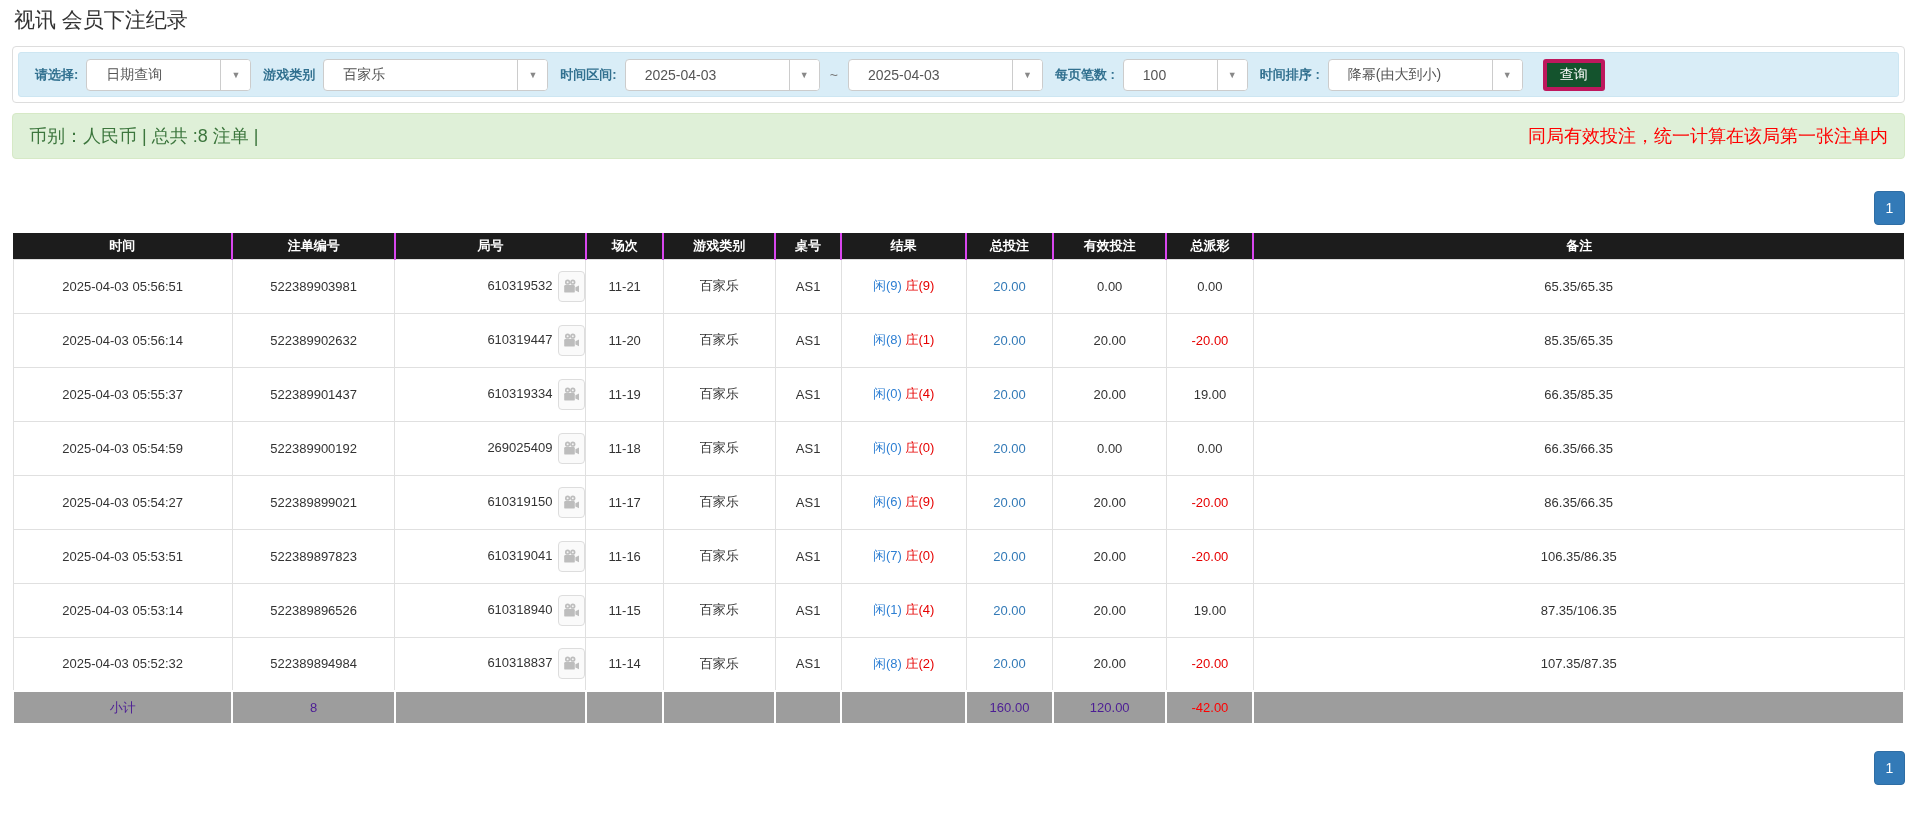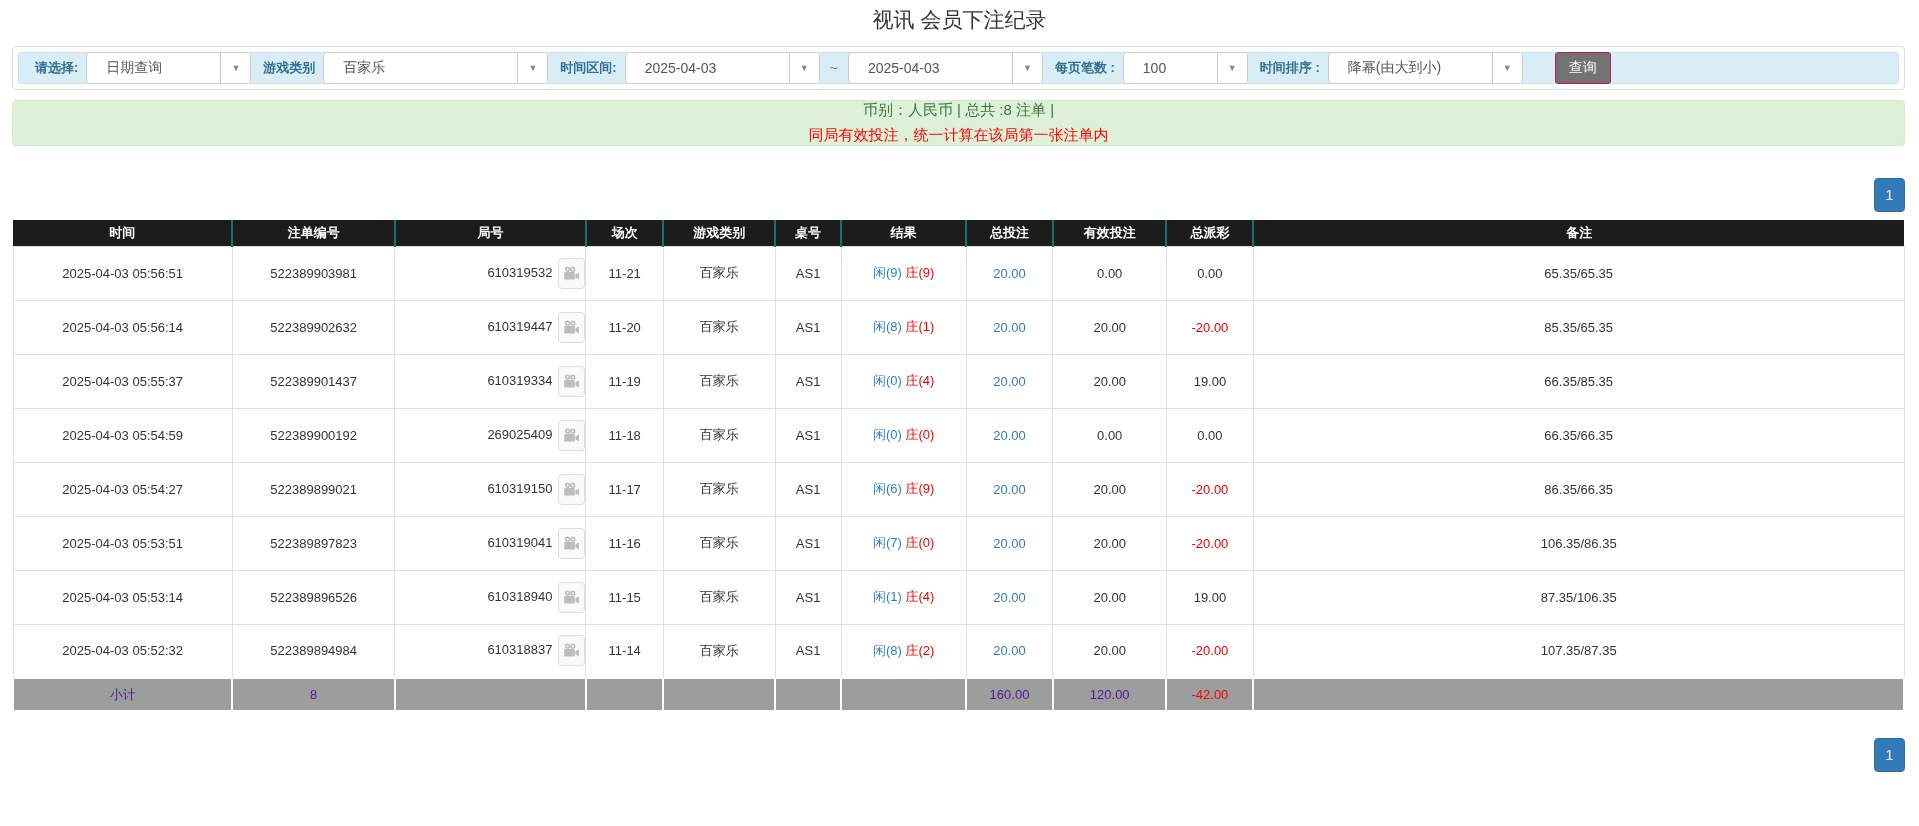"视讯 会员下注纪录" .page-title { text-align: center -> none }
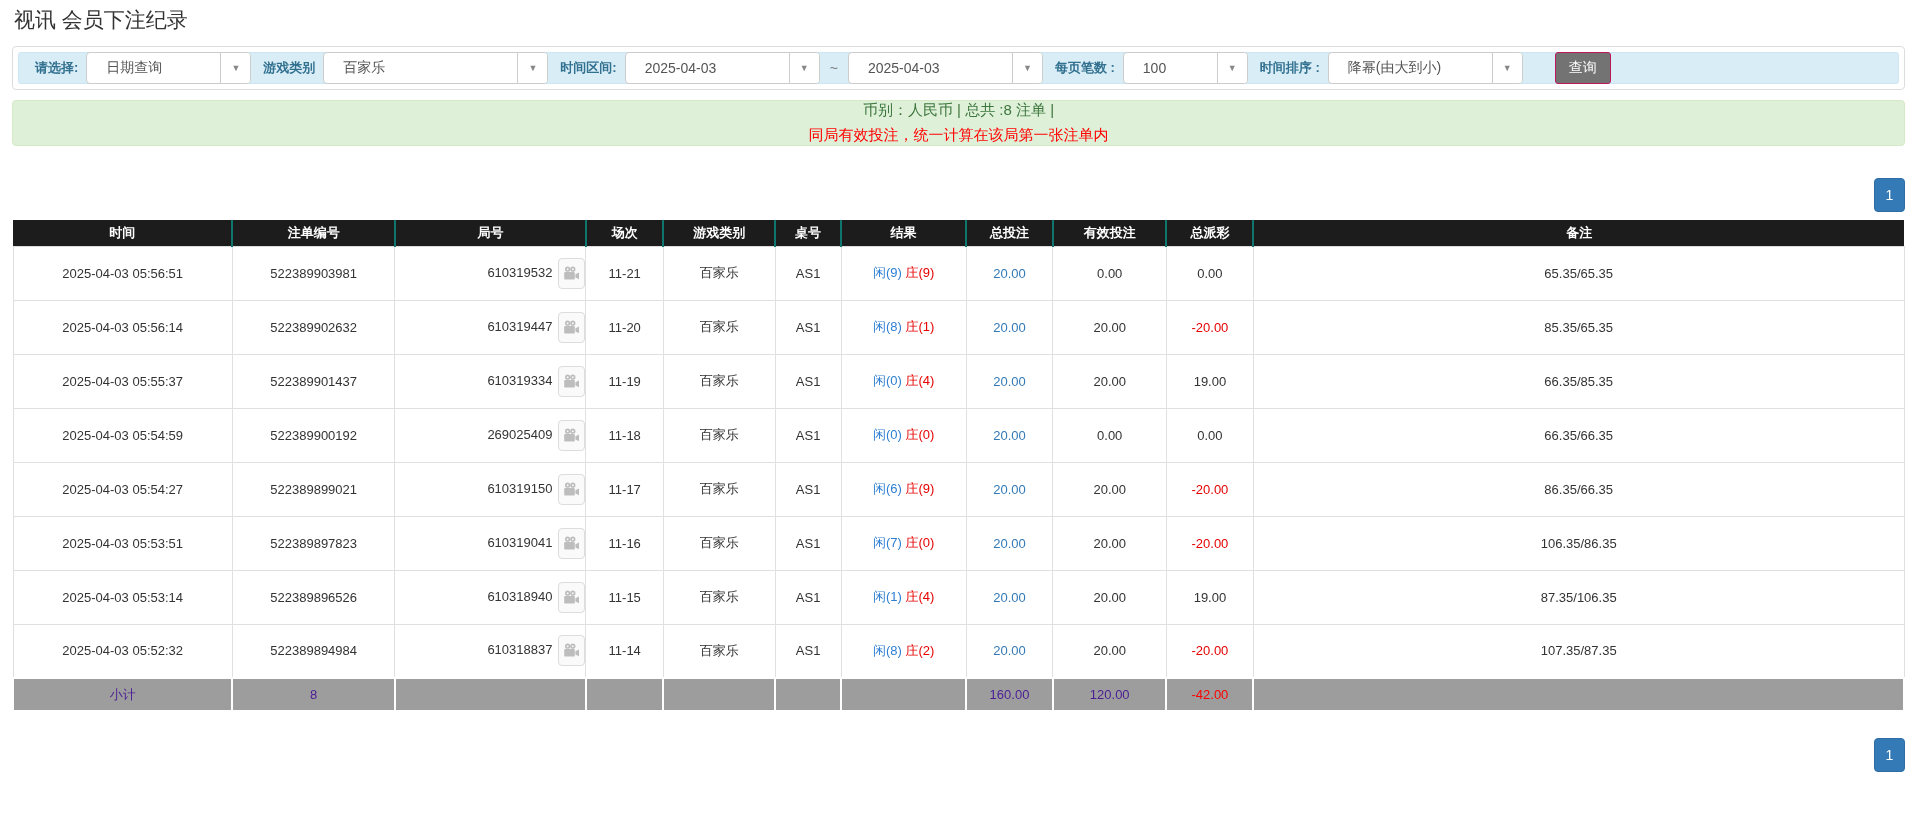"请选择:" .filterbar { height: 32px -> 45px }
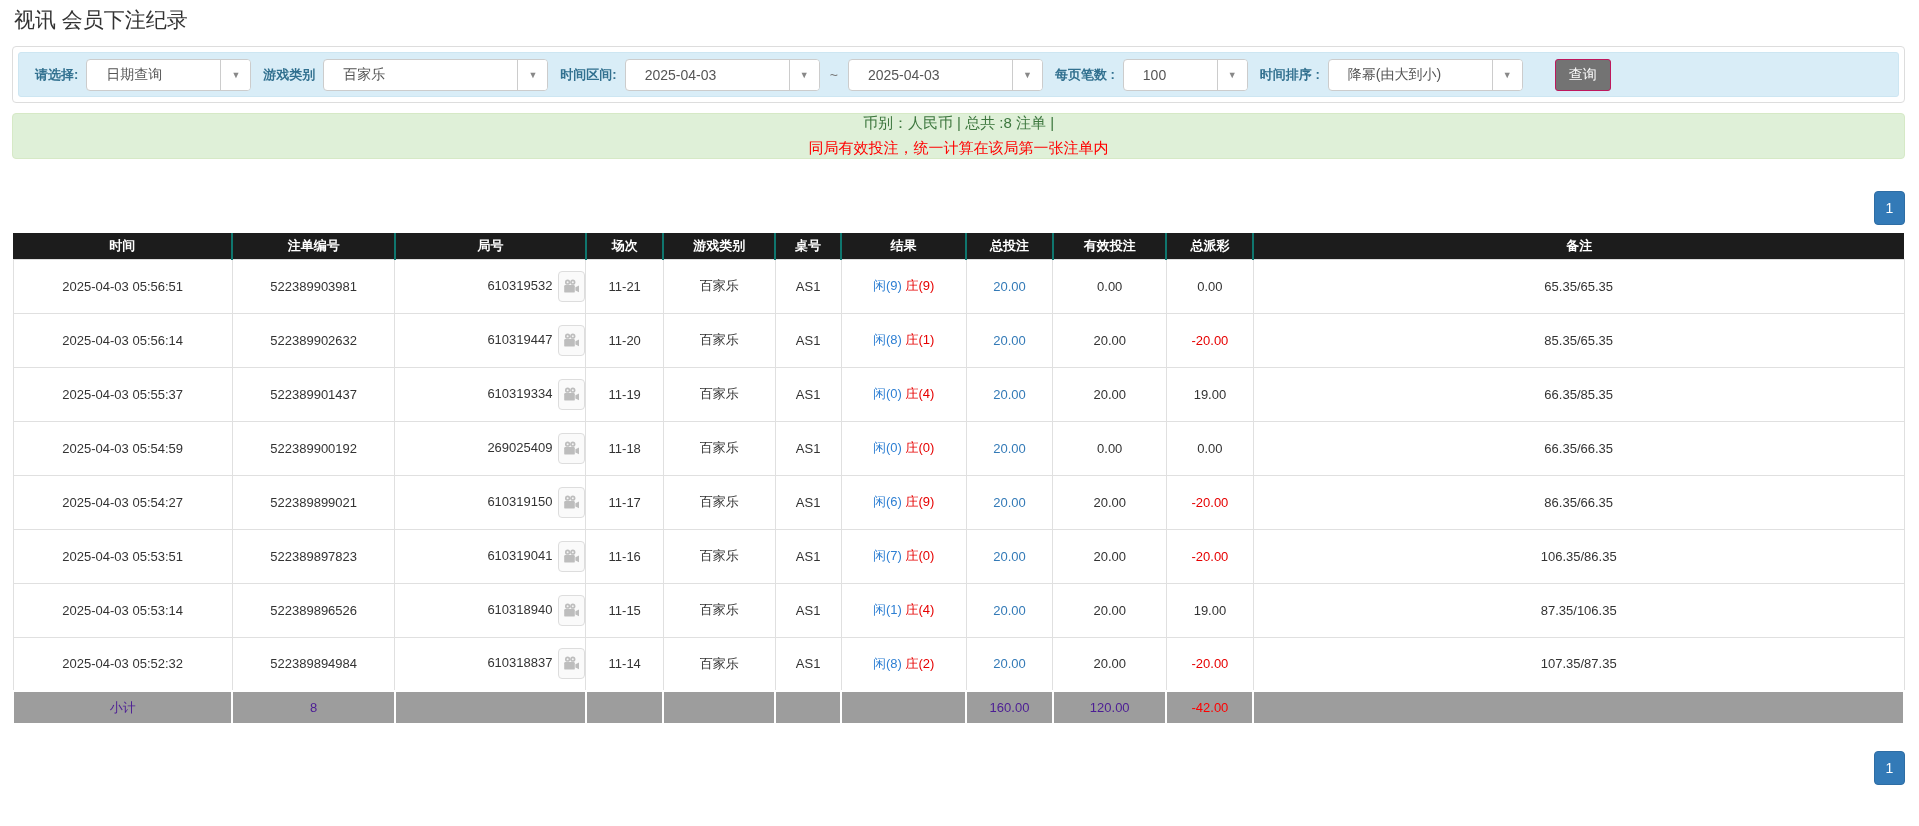"查询" .btn-search { background: #737373 -> #14532d; border: 1px solid #be185d -> 4px solid #be185d; margin-left: 24px -> 12px }
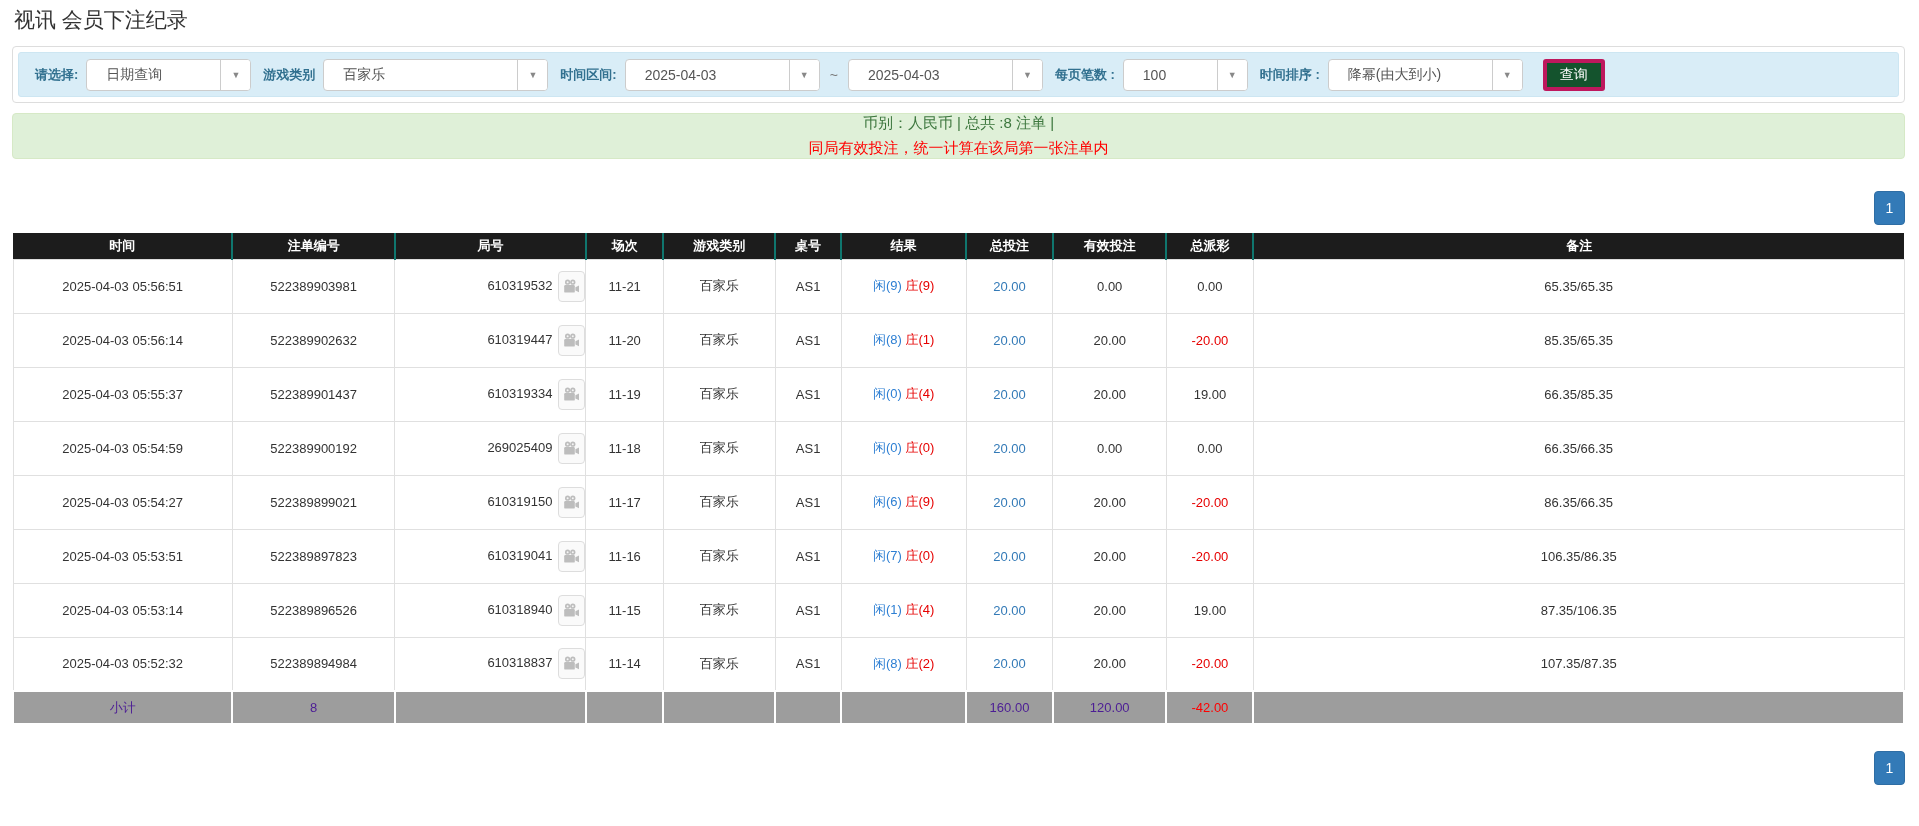"币别：人民币 | 总共 :8 注单" .noticebar { flex-direction: column -> none; font-size: 15px -> 18px }
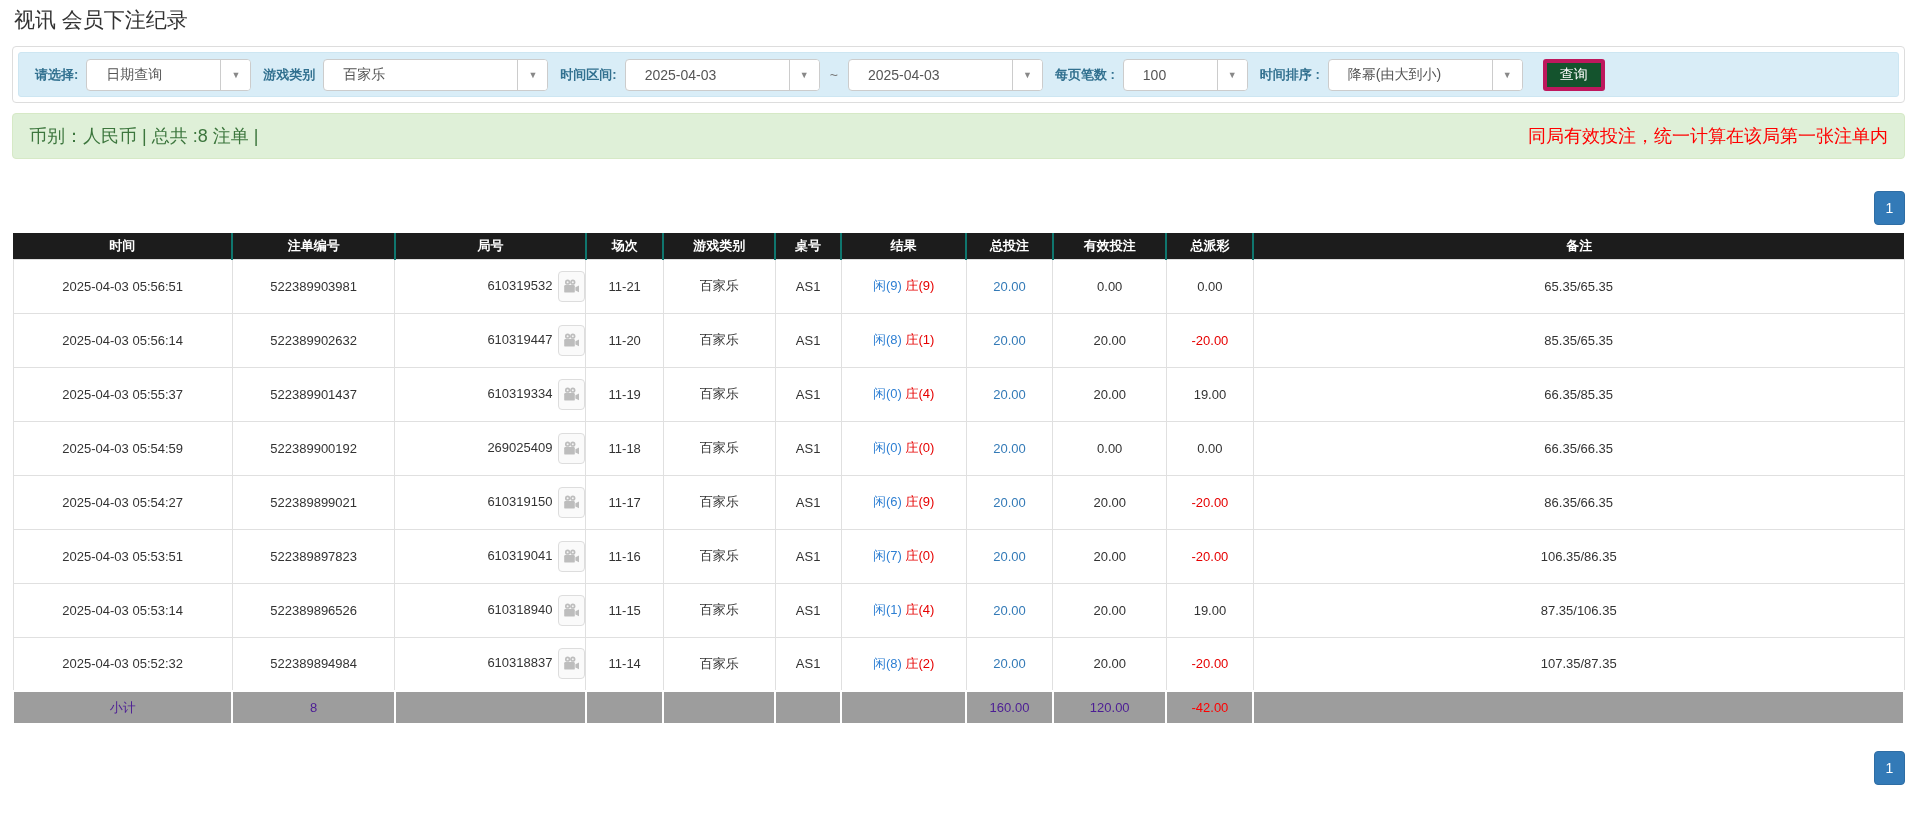"注单编号" thead th + th { border-left: 2px solid #0f766e -> 2px solid #d946ef }
